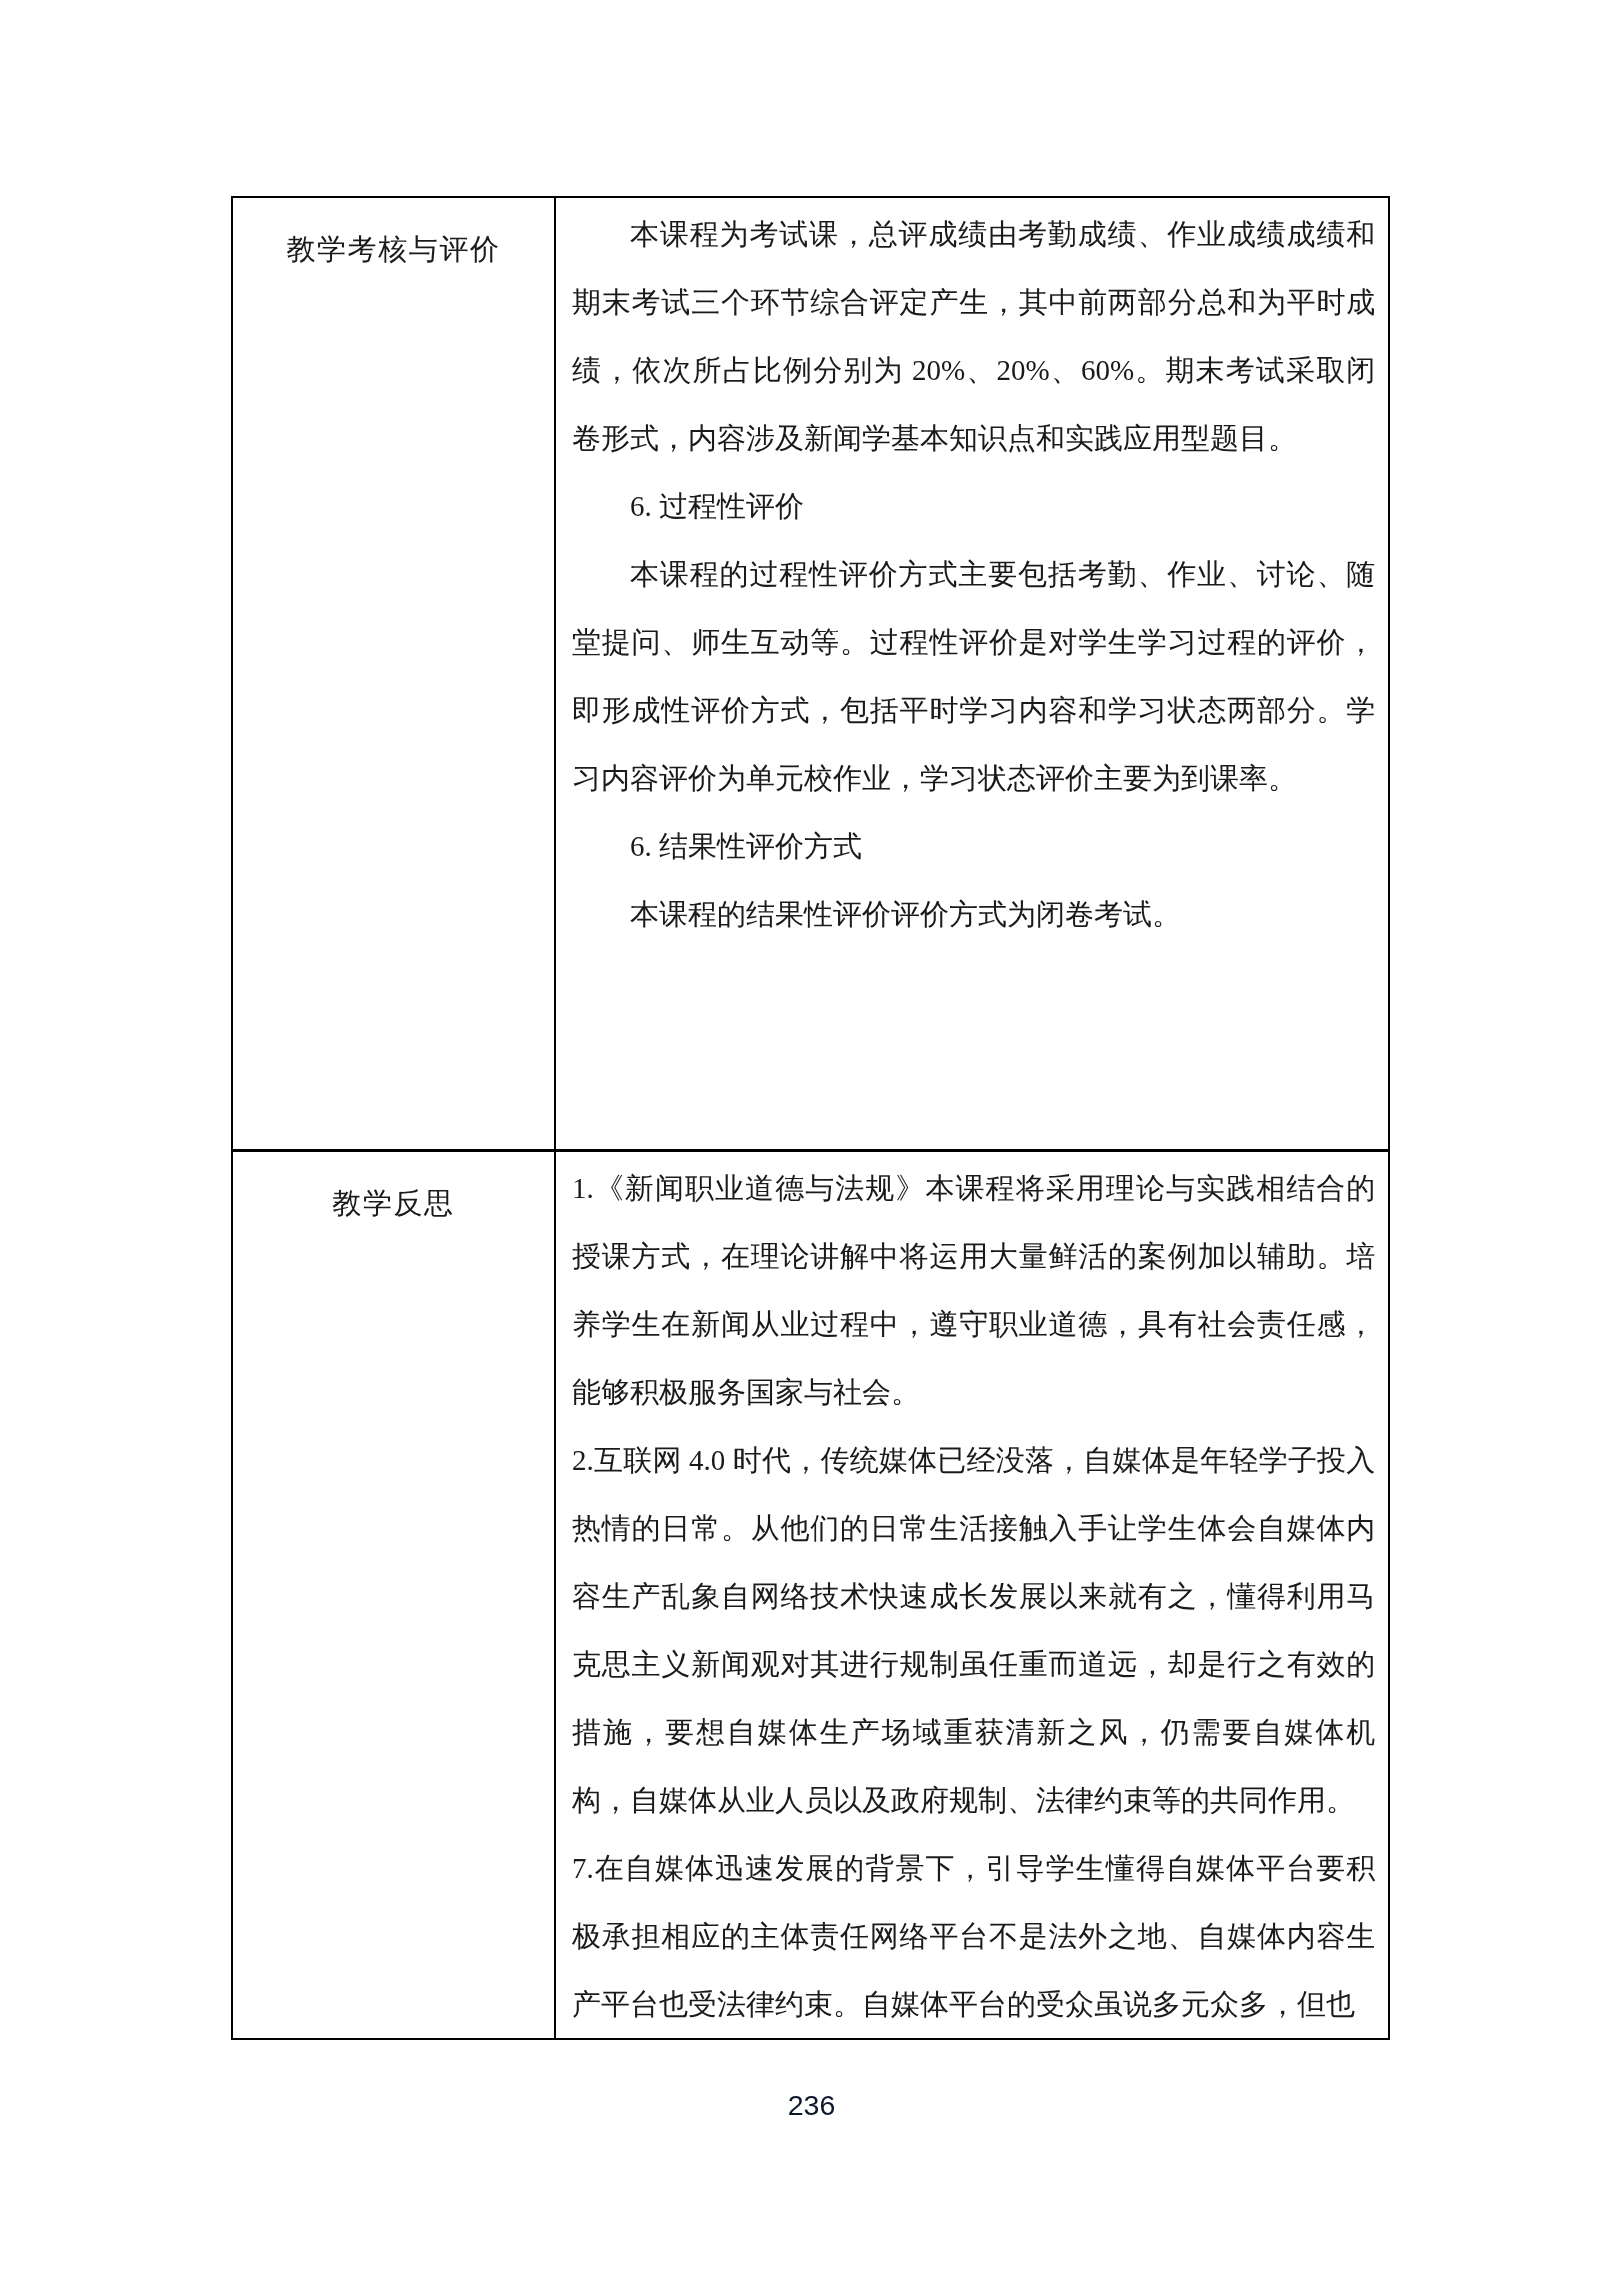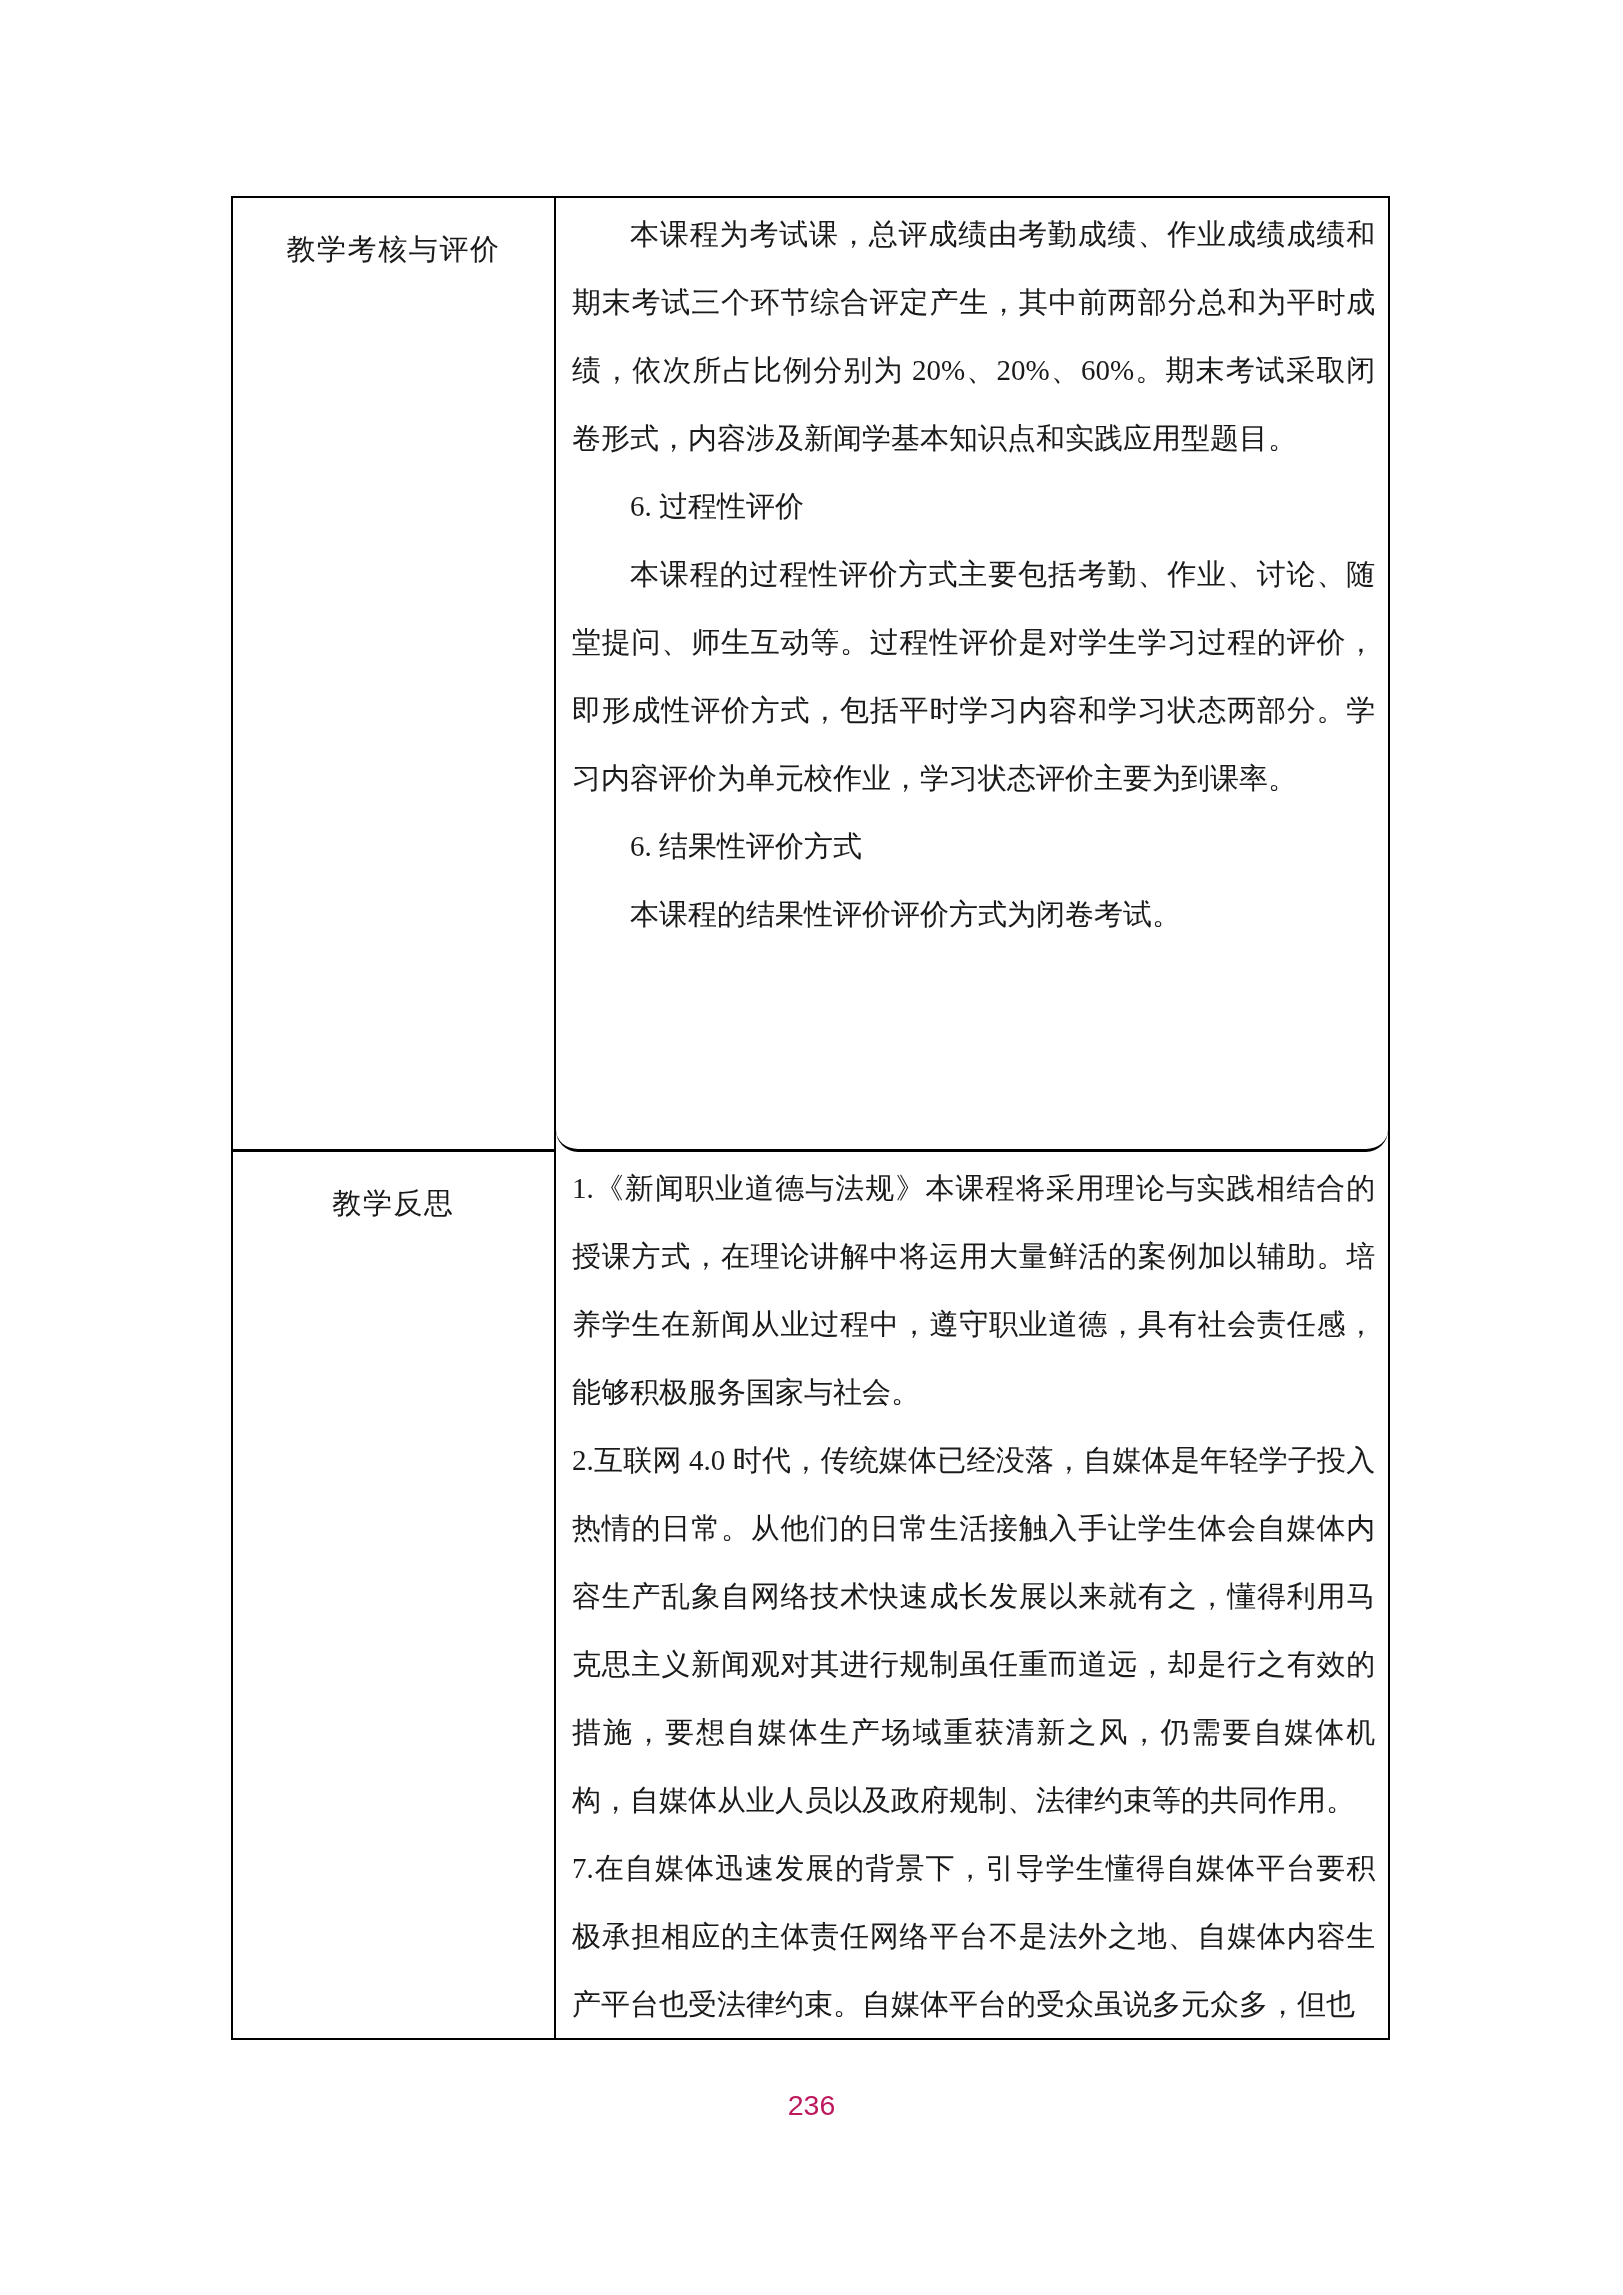"本课程为考试课，总评成绩由考勤成绩、作业成绩成绩和期末考试三个环节综合评定产生，" .content-cell { border-radius: 22px -> none }
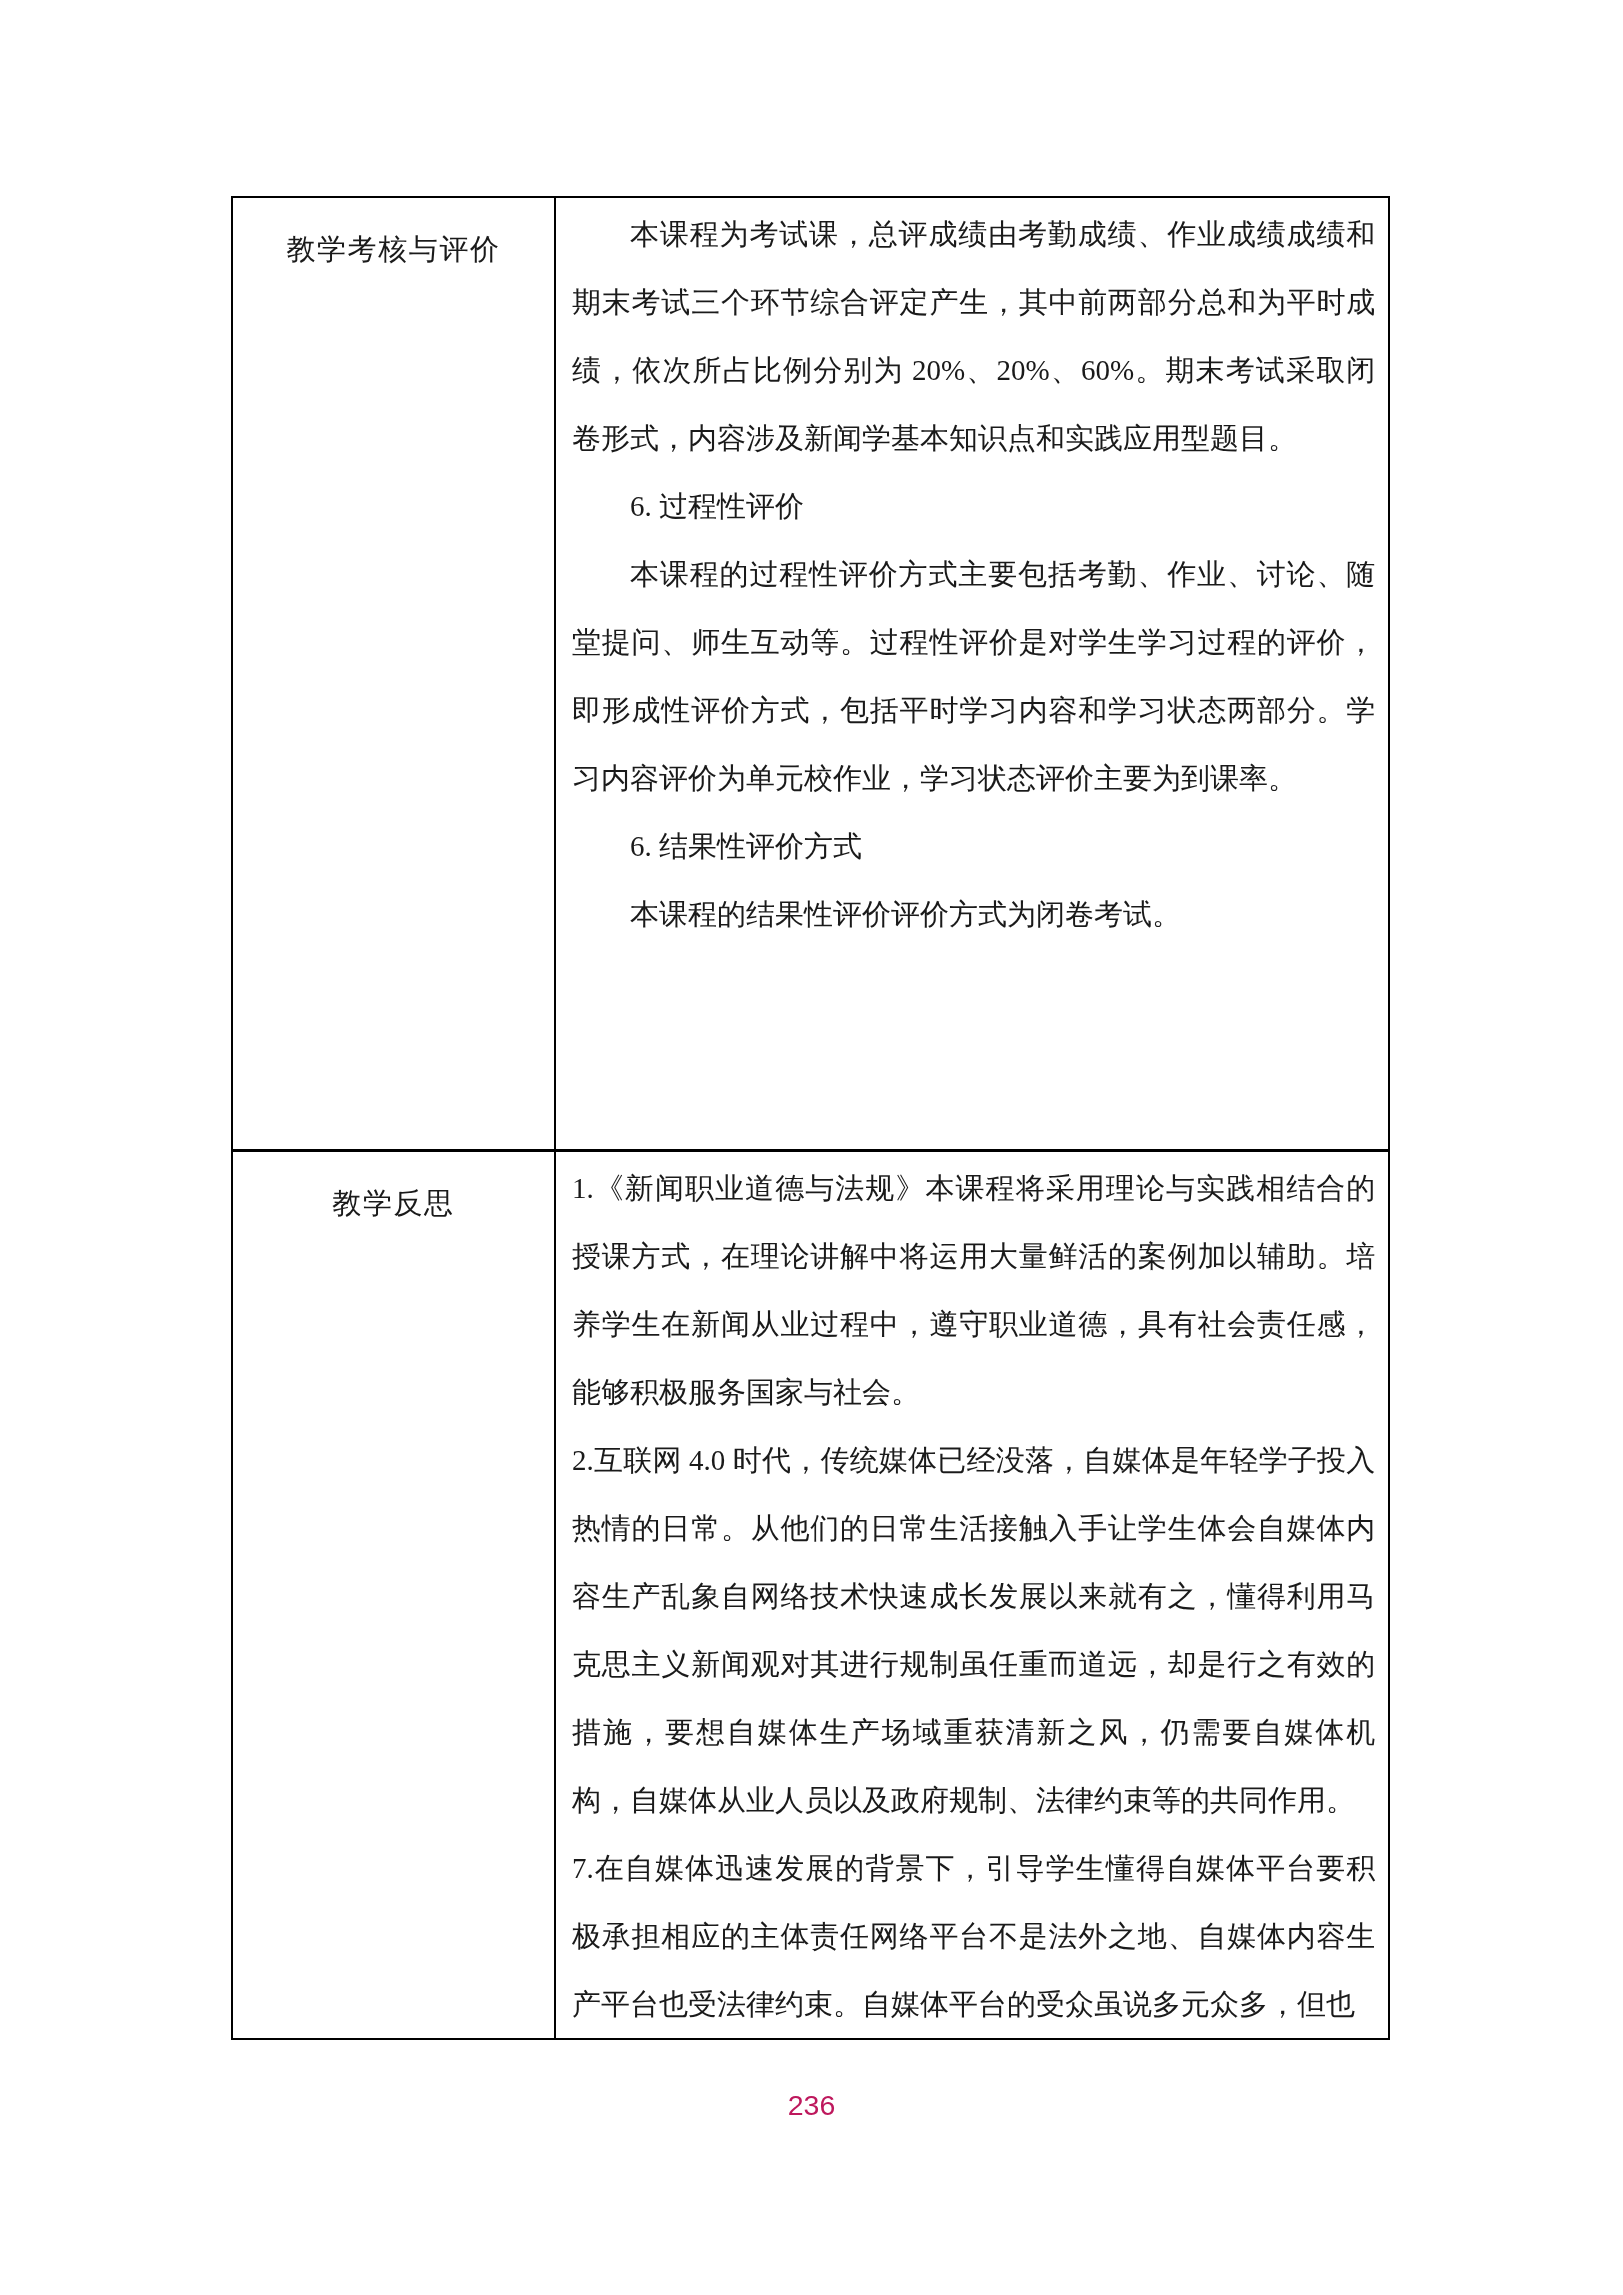"236" .page-number { color: #be185d -> #0f172a }
